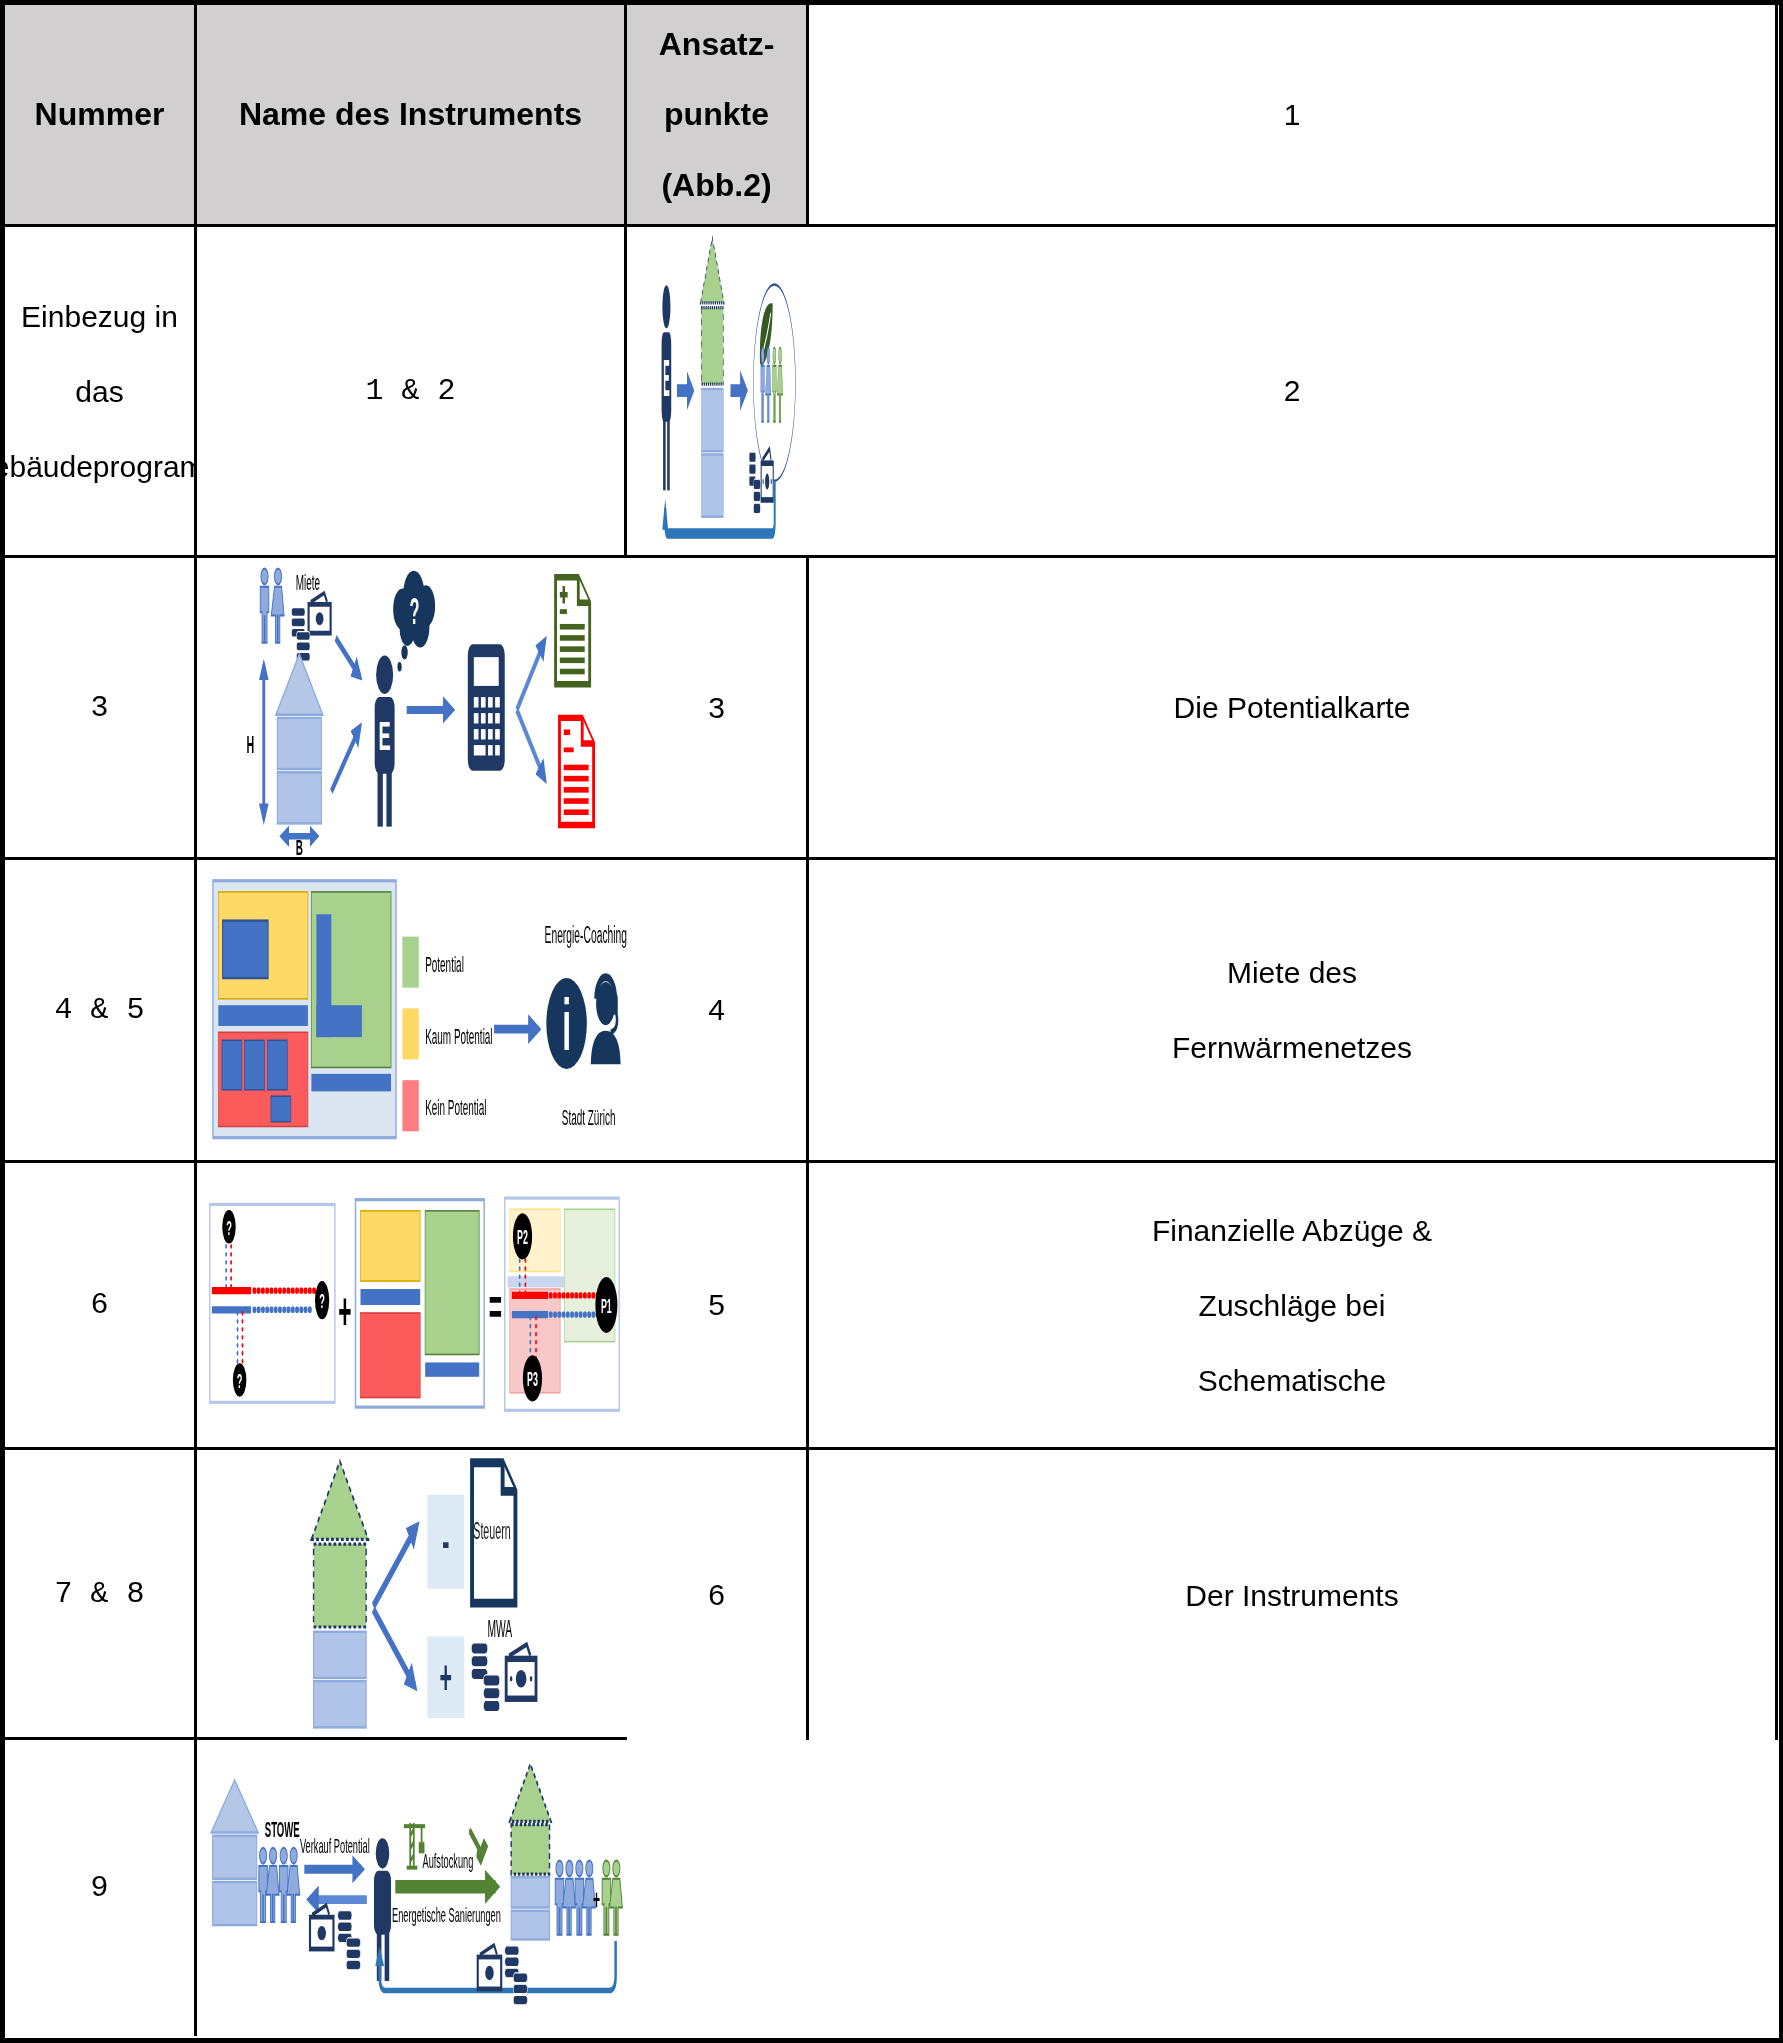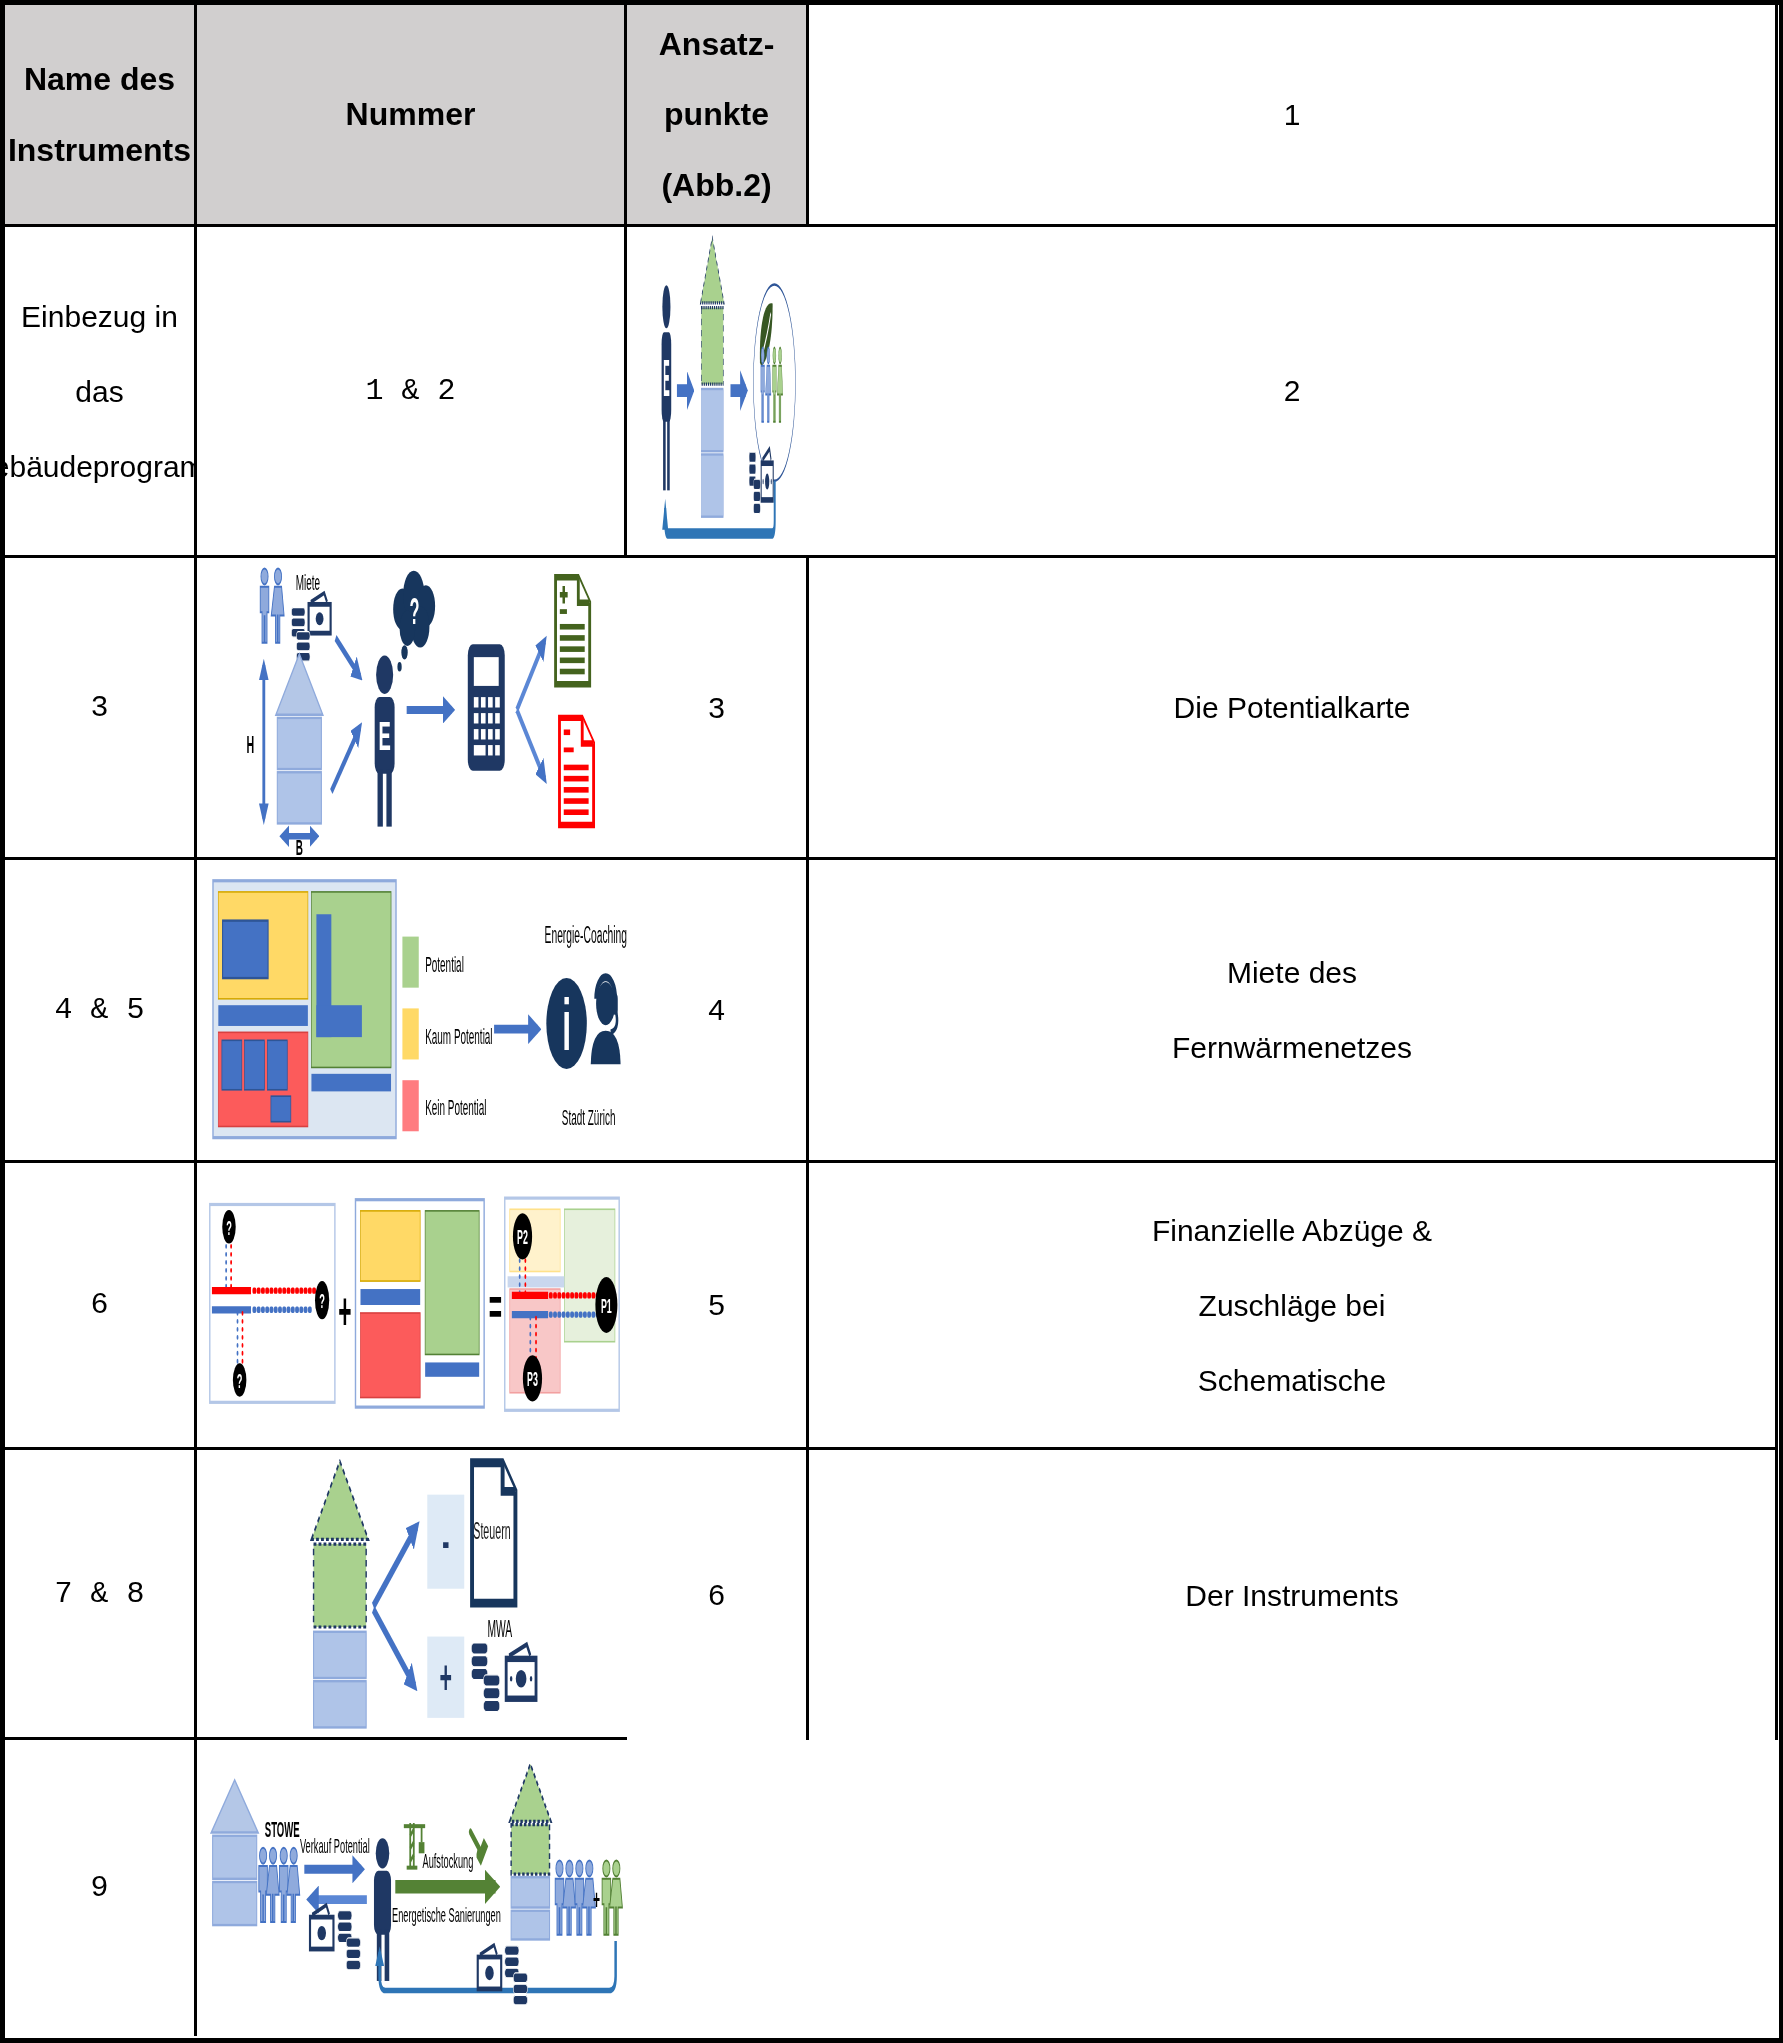"Name des Instruments" div.c { order: before "Nummer" -> after "Nummer" }
